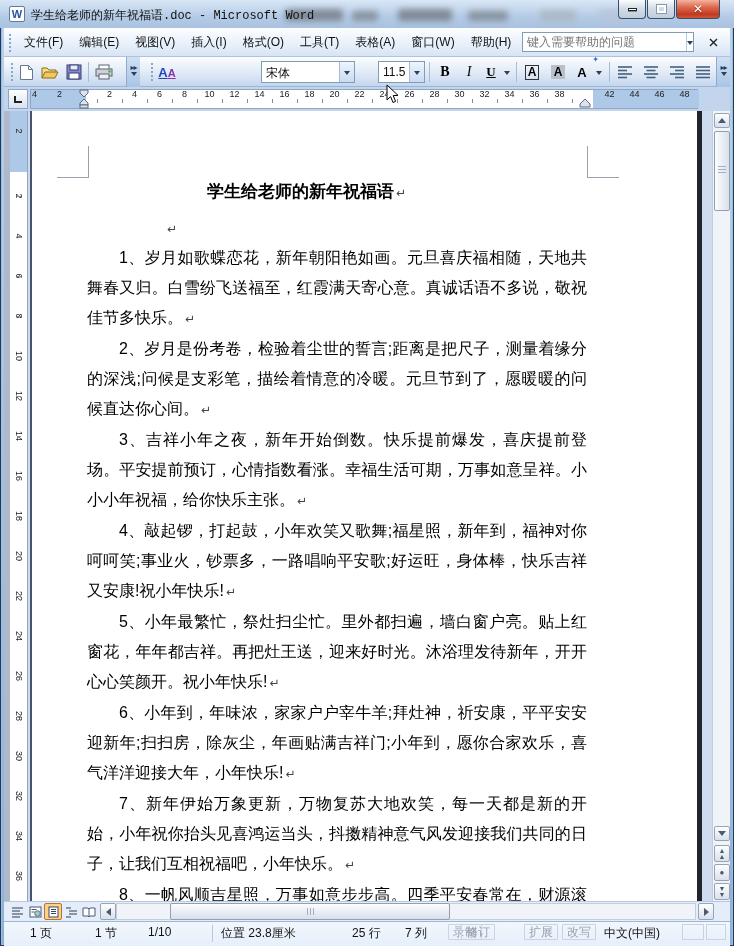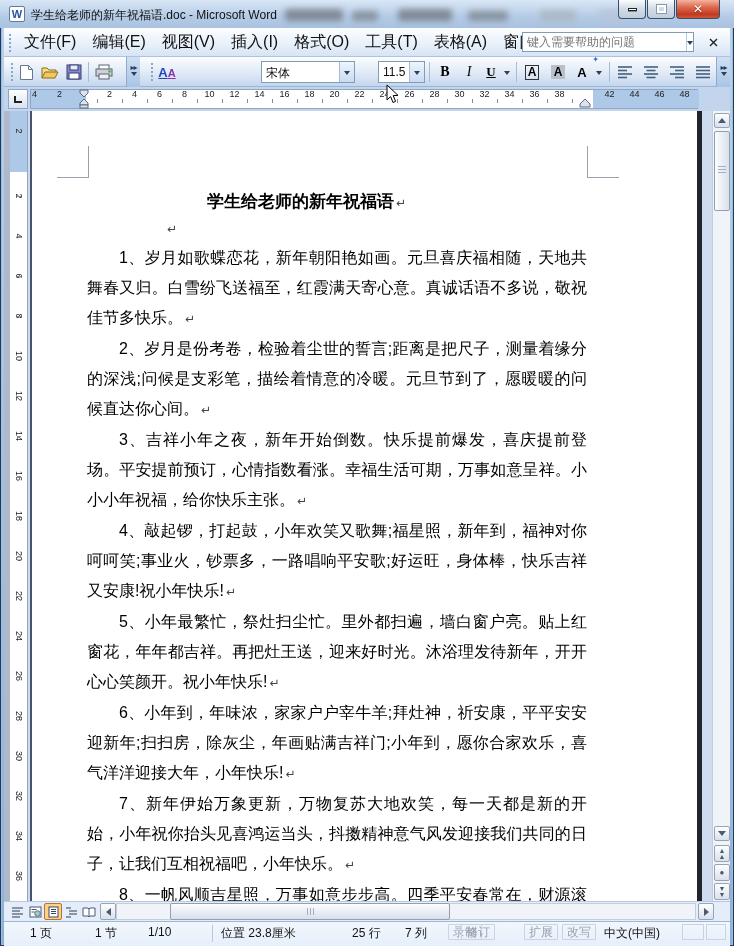"学生给老师的新年祝福语.doc - Microsoft Word" .title-text { font-family: none -> Liberation Mono, monospace }
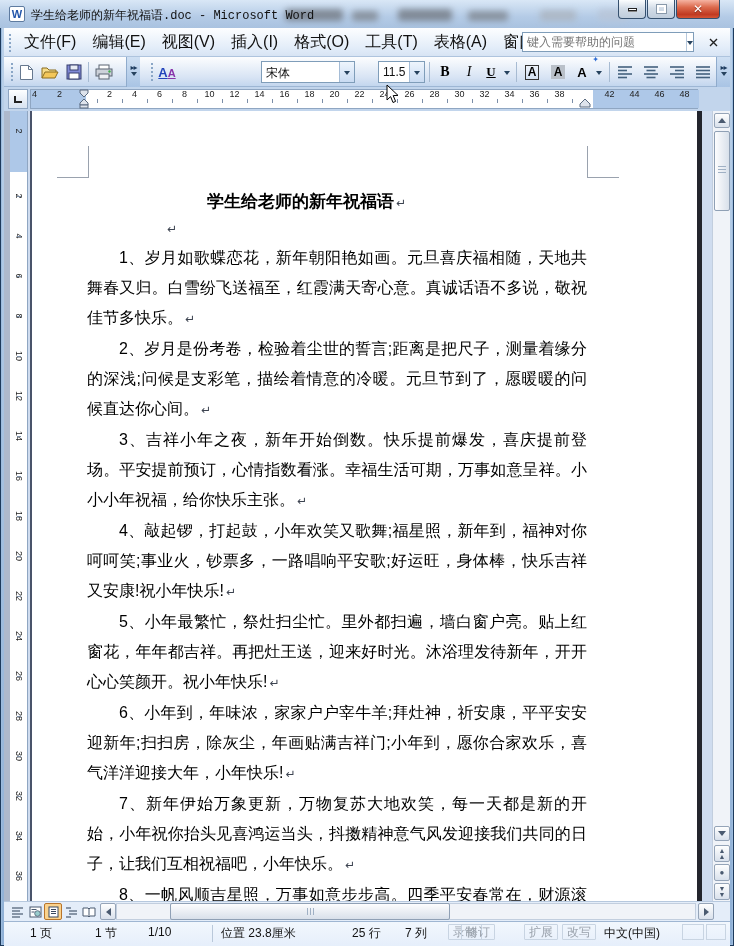"文件(F)" .menu-item { font-size: 16px -> 12px }
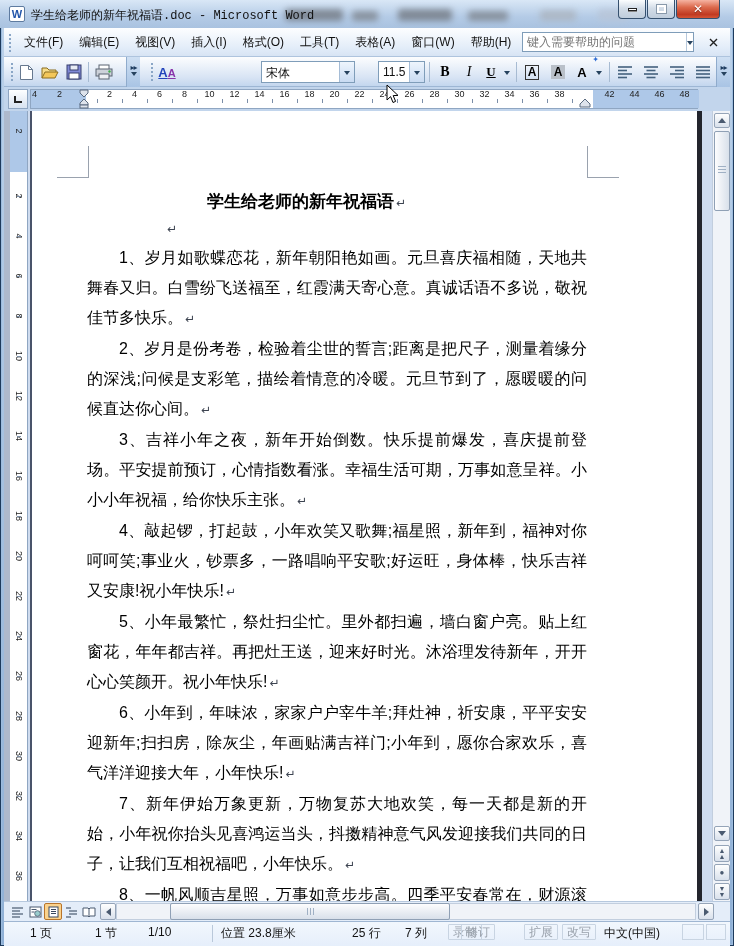"学生给老师的新年祝福语 ↵" .doc-title-line { line-height: 38px -> 18px }
